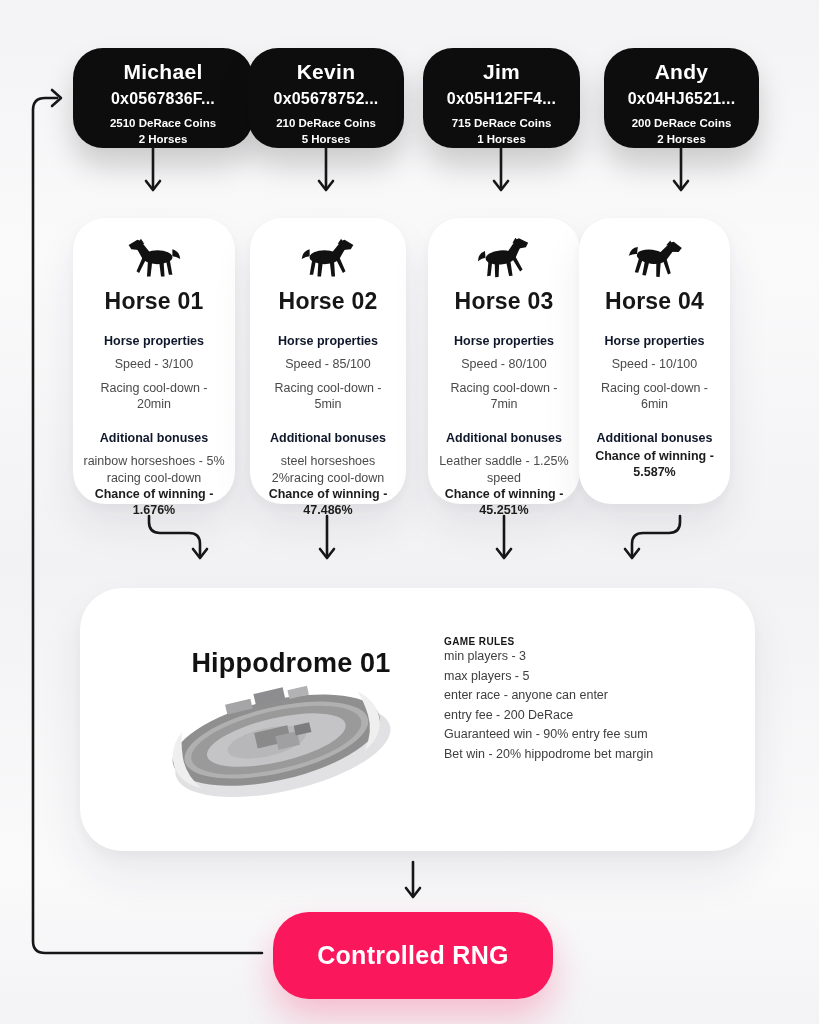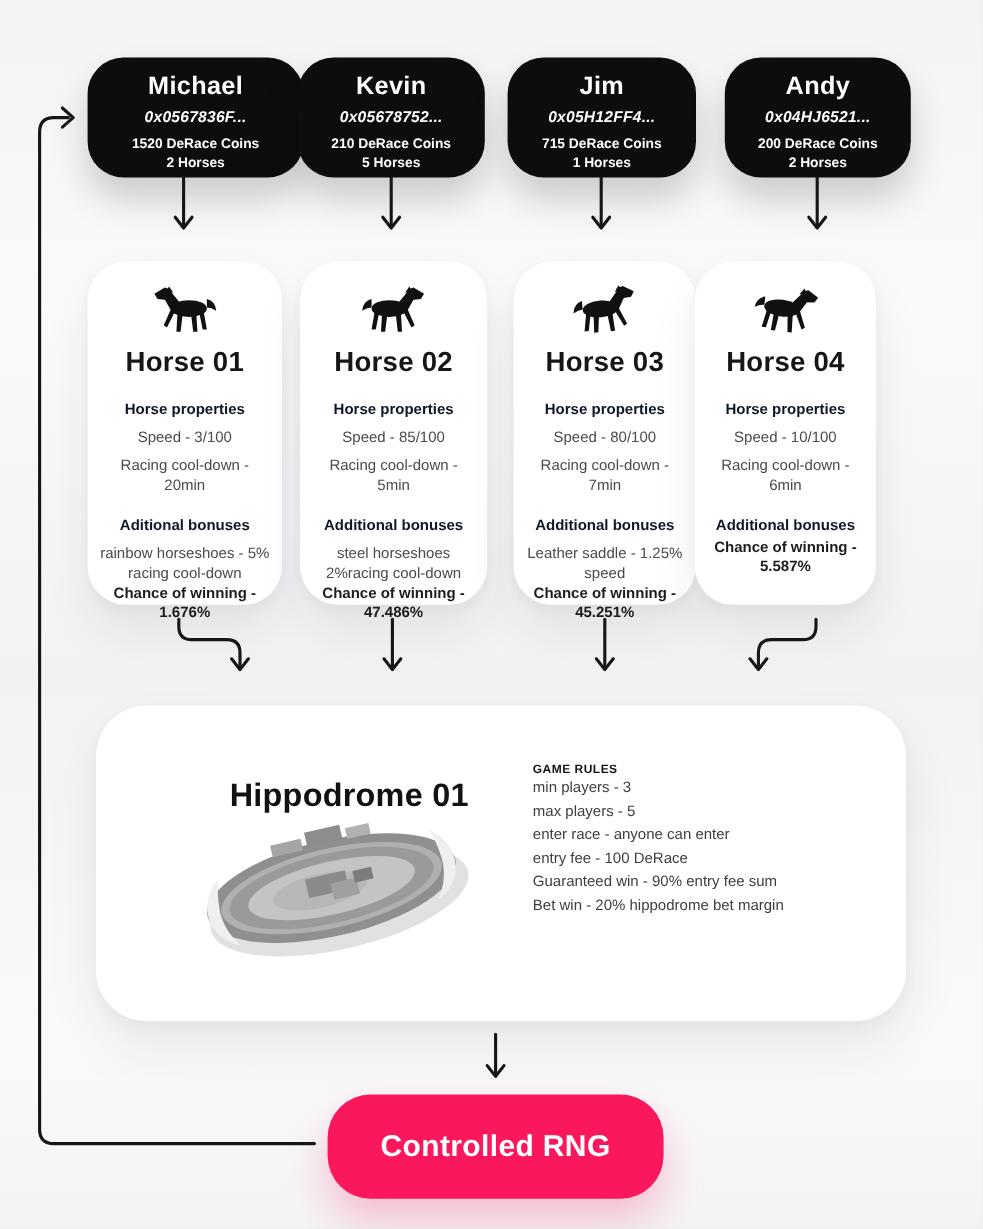"0x0567836F..." .player-address { font-size: 13px -> 16px; font-style: italic -> none }
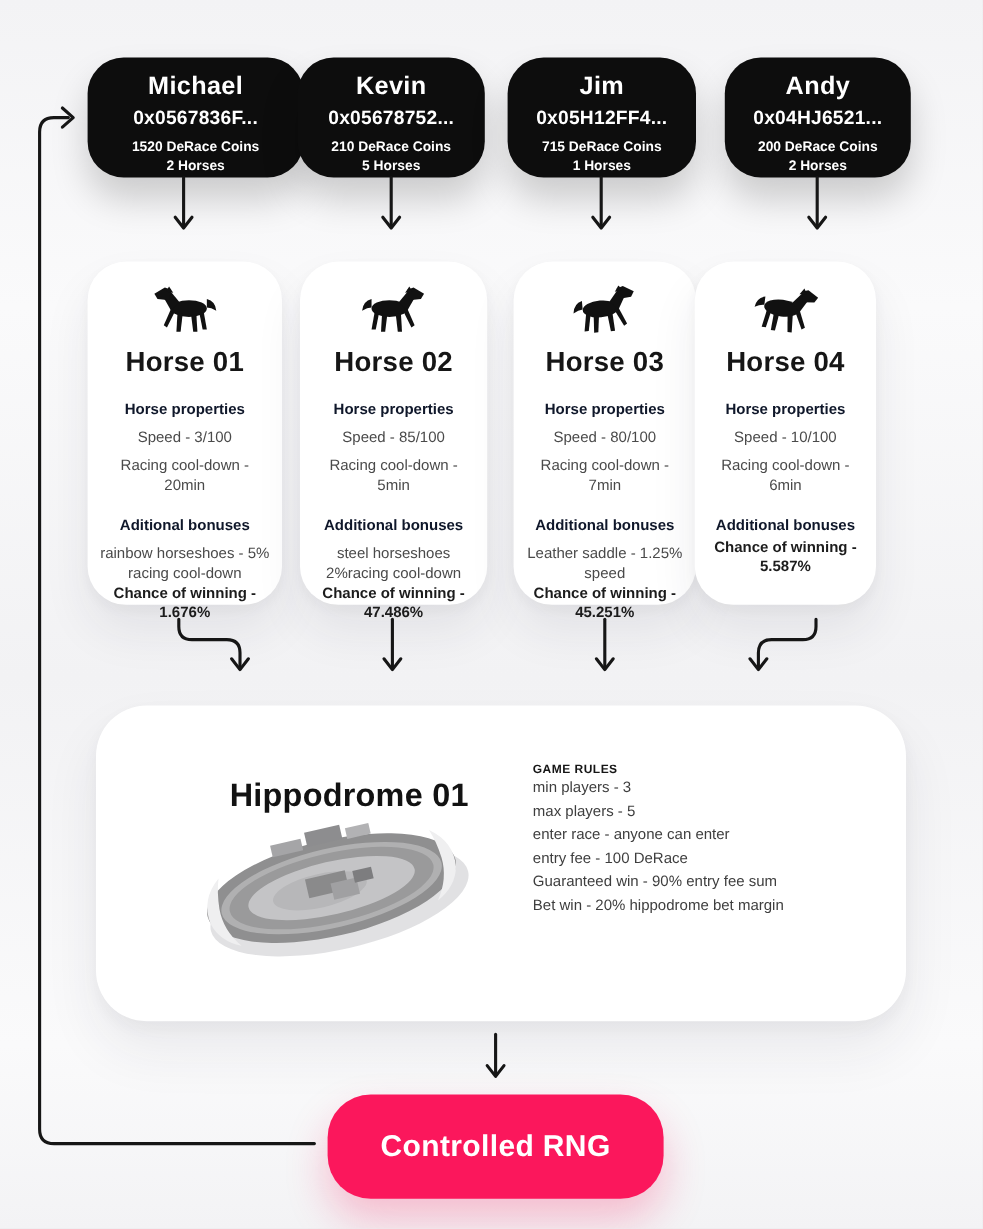"1520 DeRace Coins" span { text: 1520 -> 2510 }
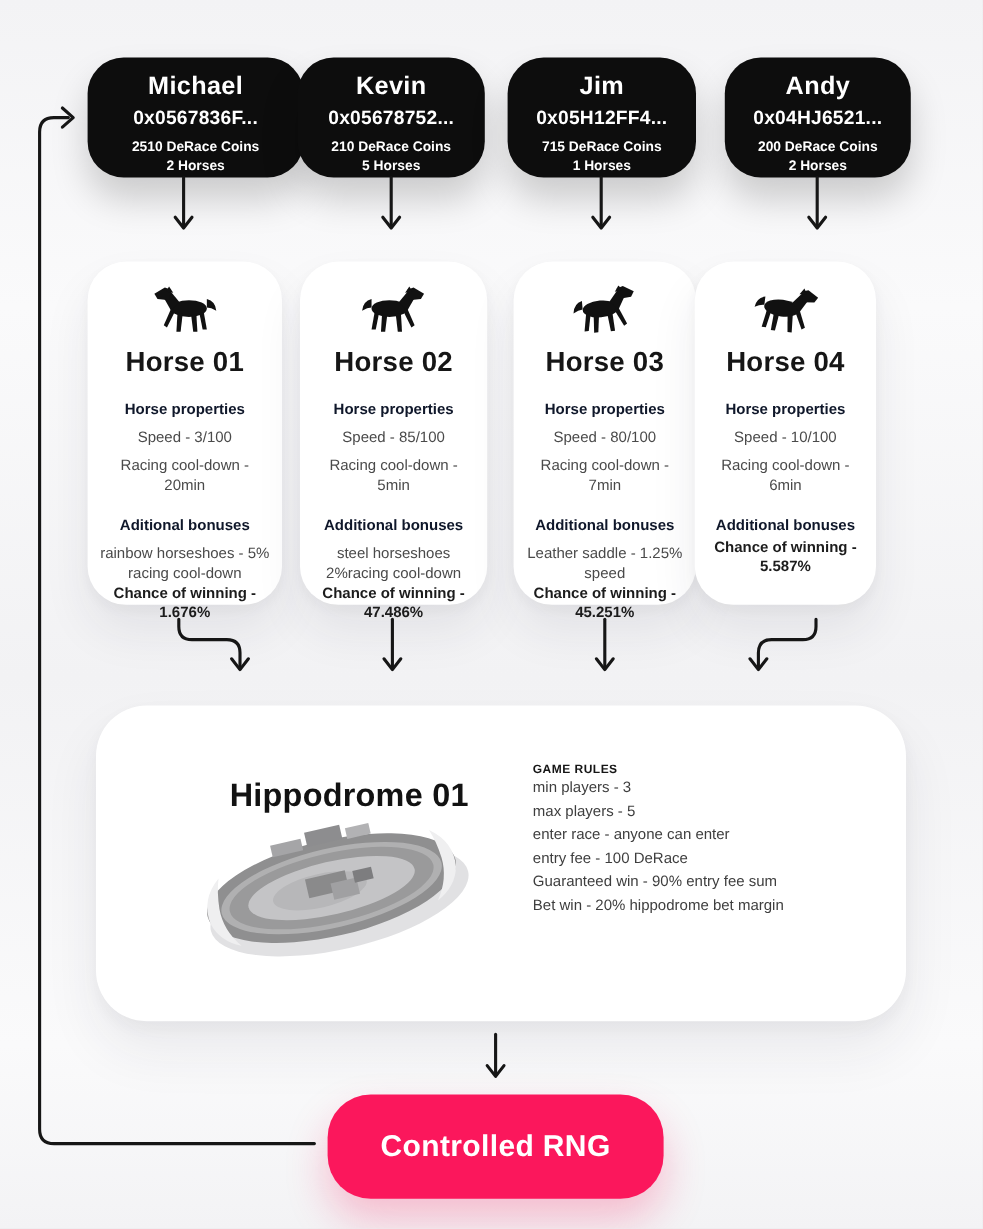"entry fee - 100 DeRace" p.rule { text: 100 -> 200 }
